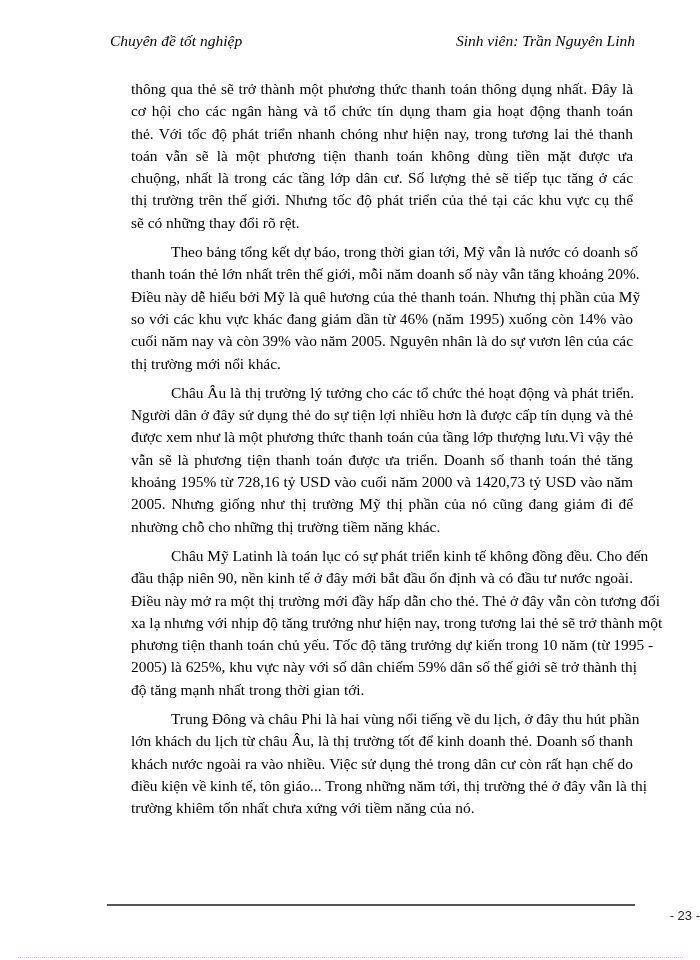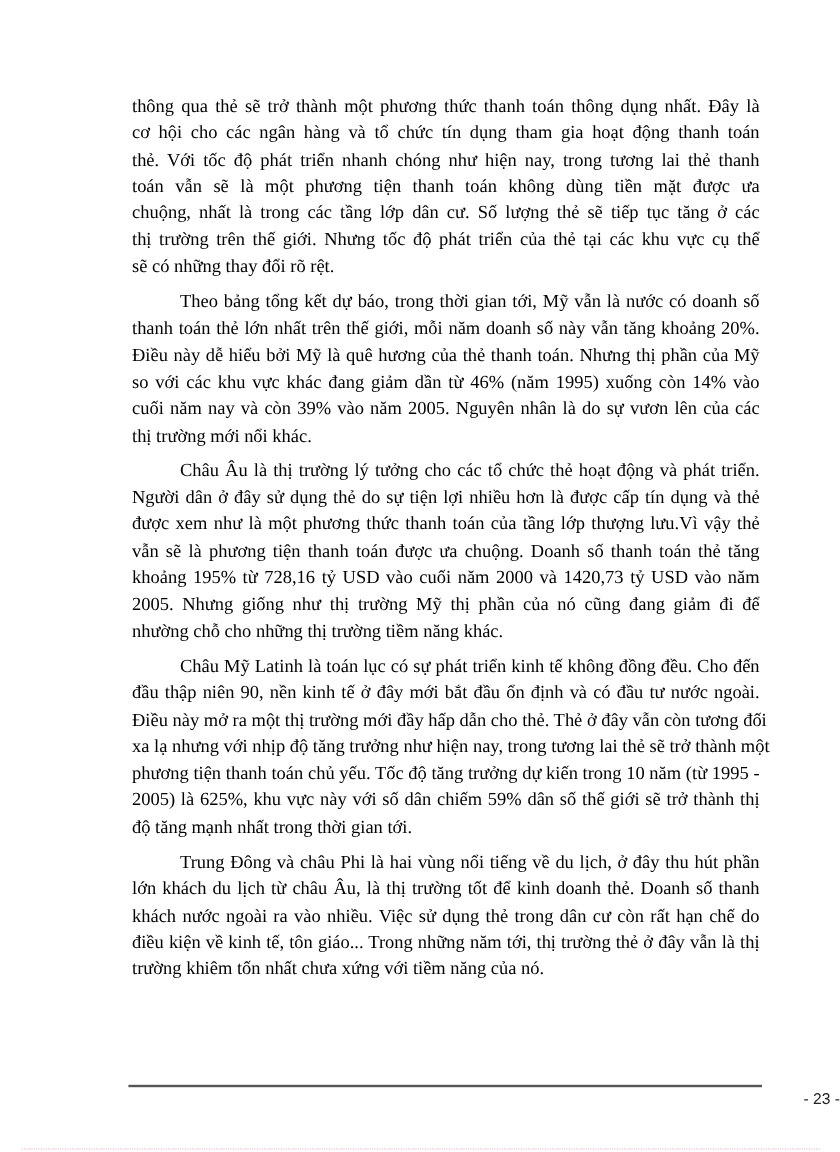"Chuyên đề tốt nghiệp" div.header { html: none -> <div> <span>Chuyên đề tốt nghiệp</span> <span>Sinh viên: Trần Nguyên Linh</span> </div> }
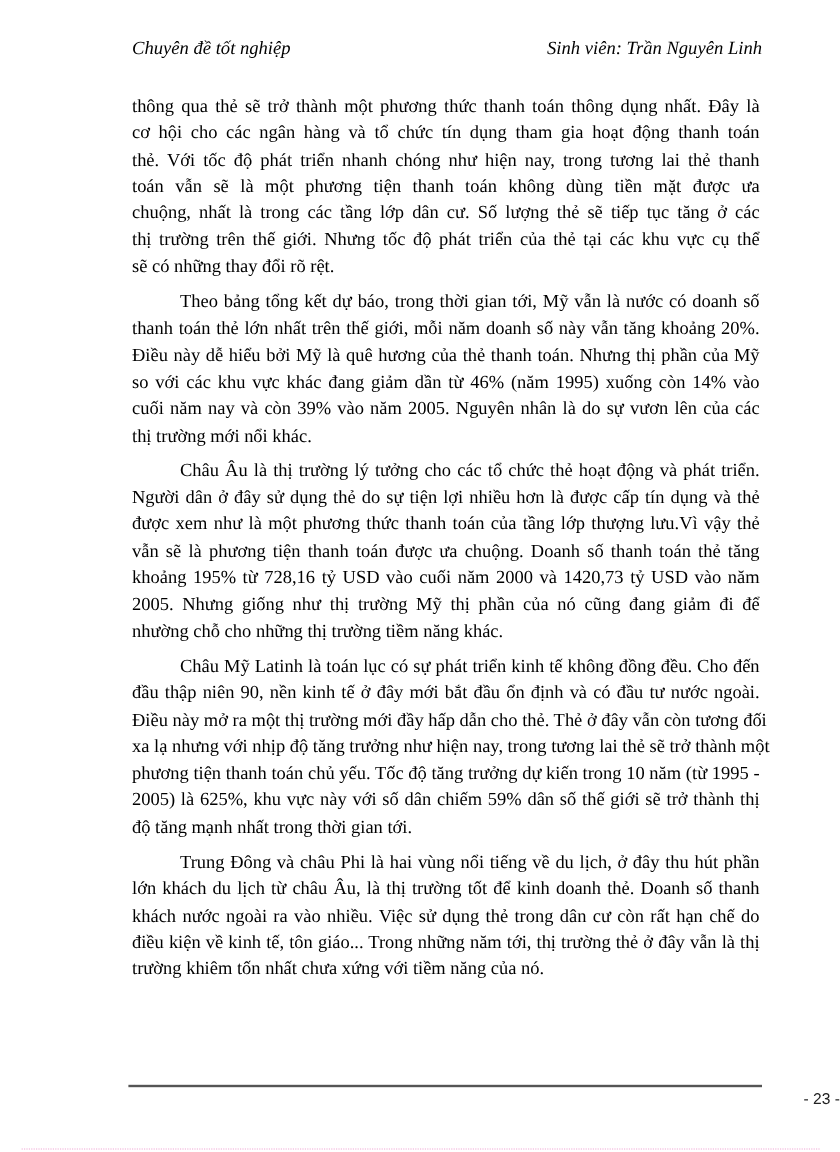"thông qua thẻ sẽ trở" .line { margin-left: none -> 21px }
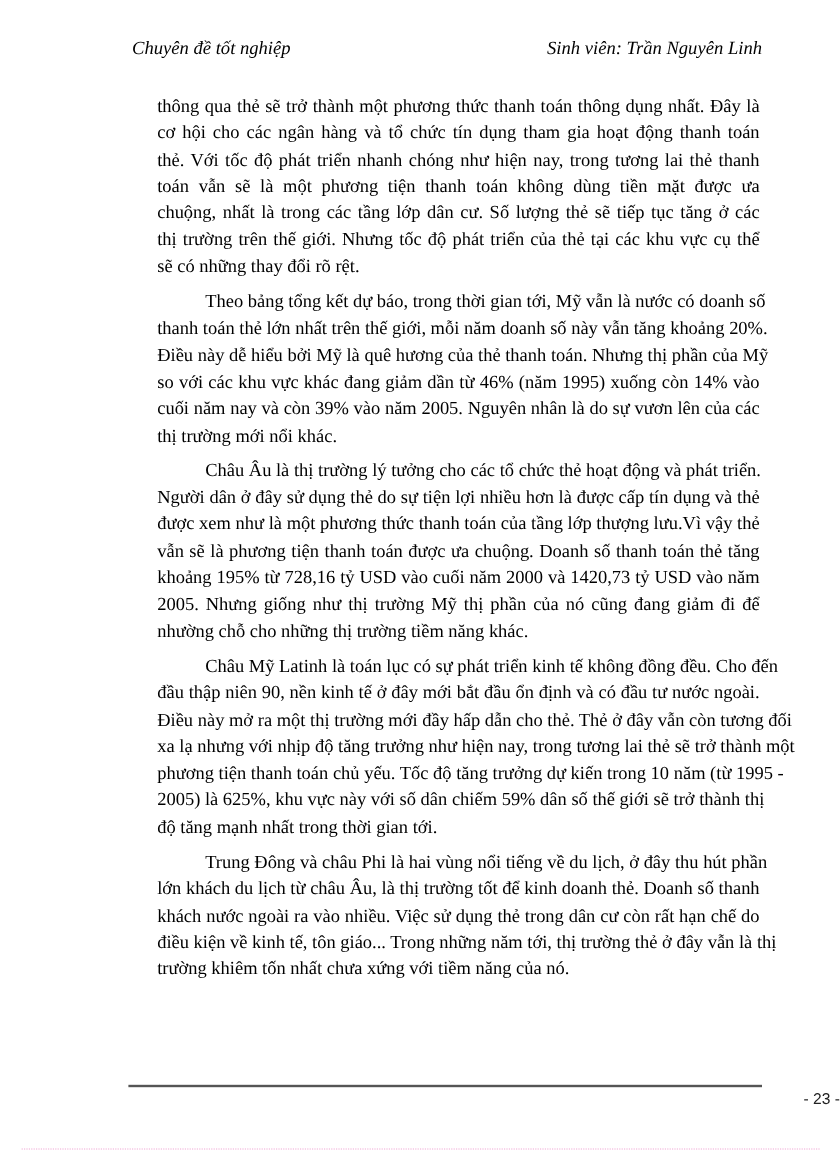"vẫn sẽ là phương tiện" span.line { text: chuộng -> triển }
